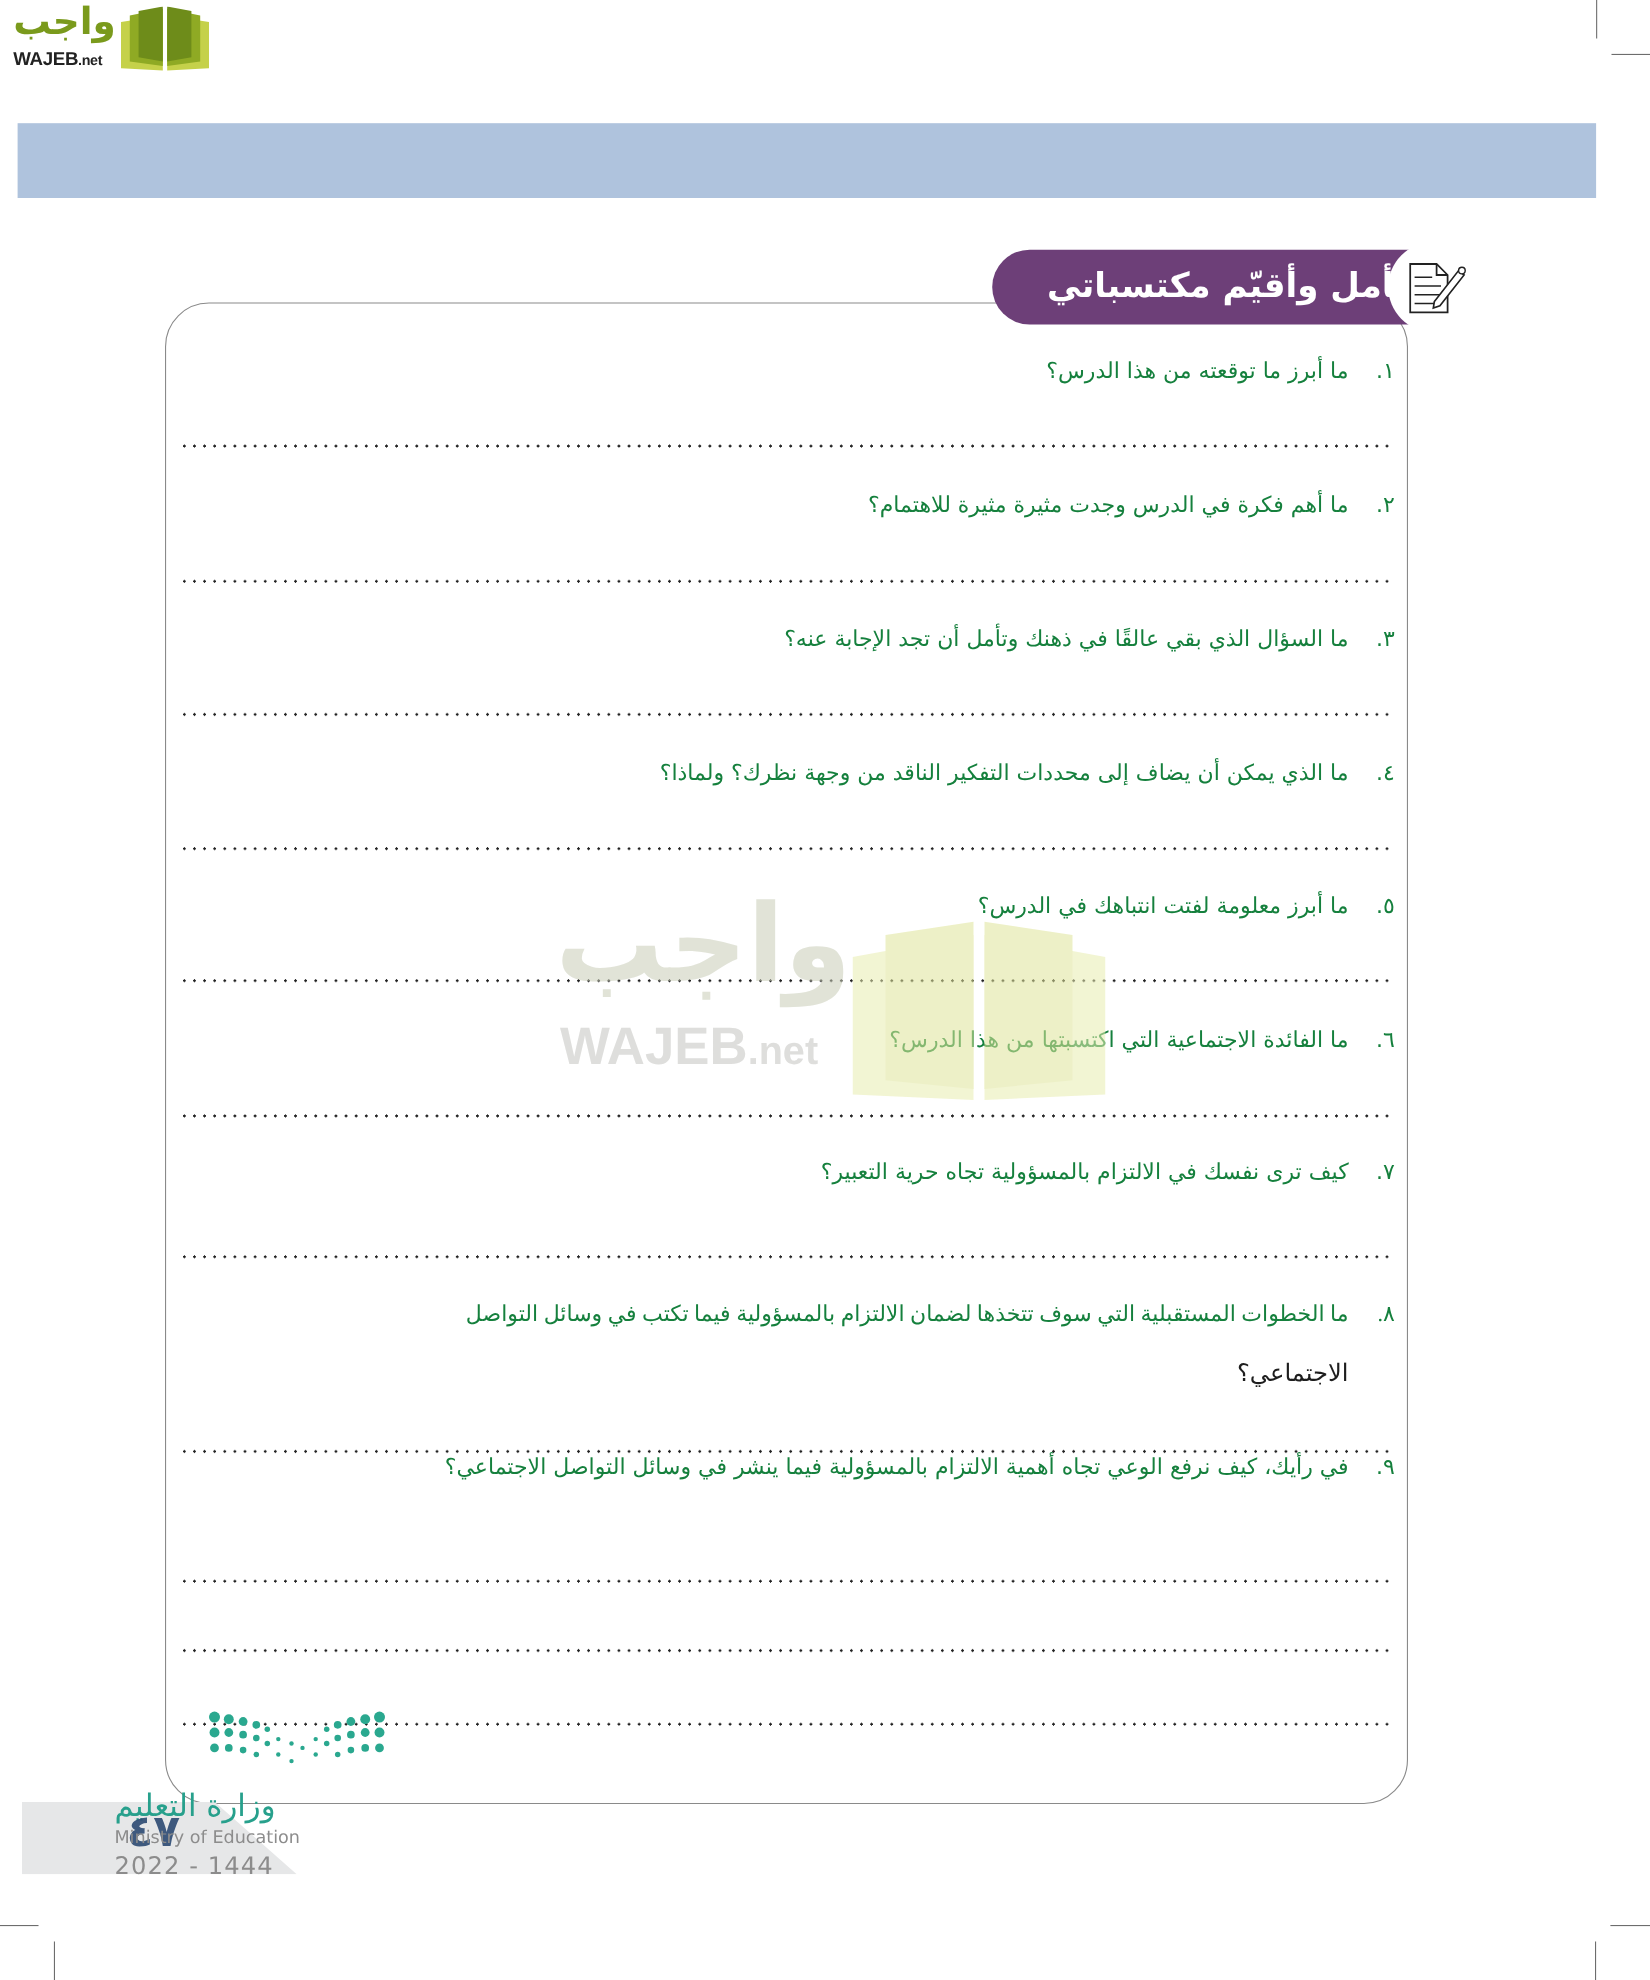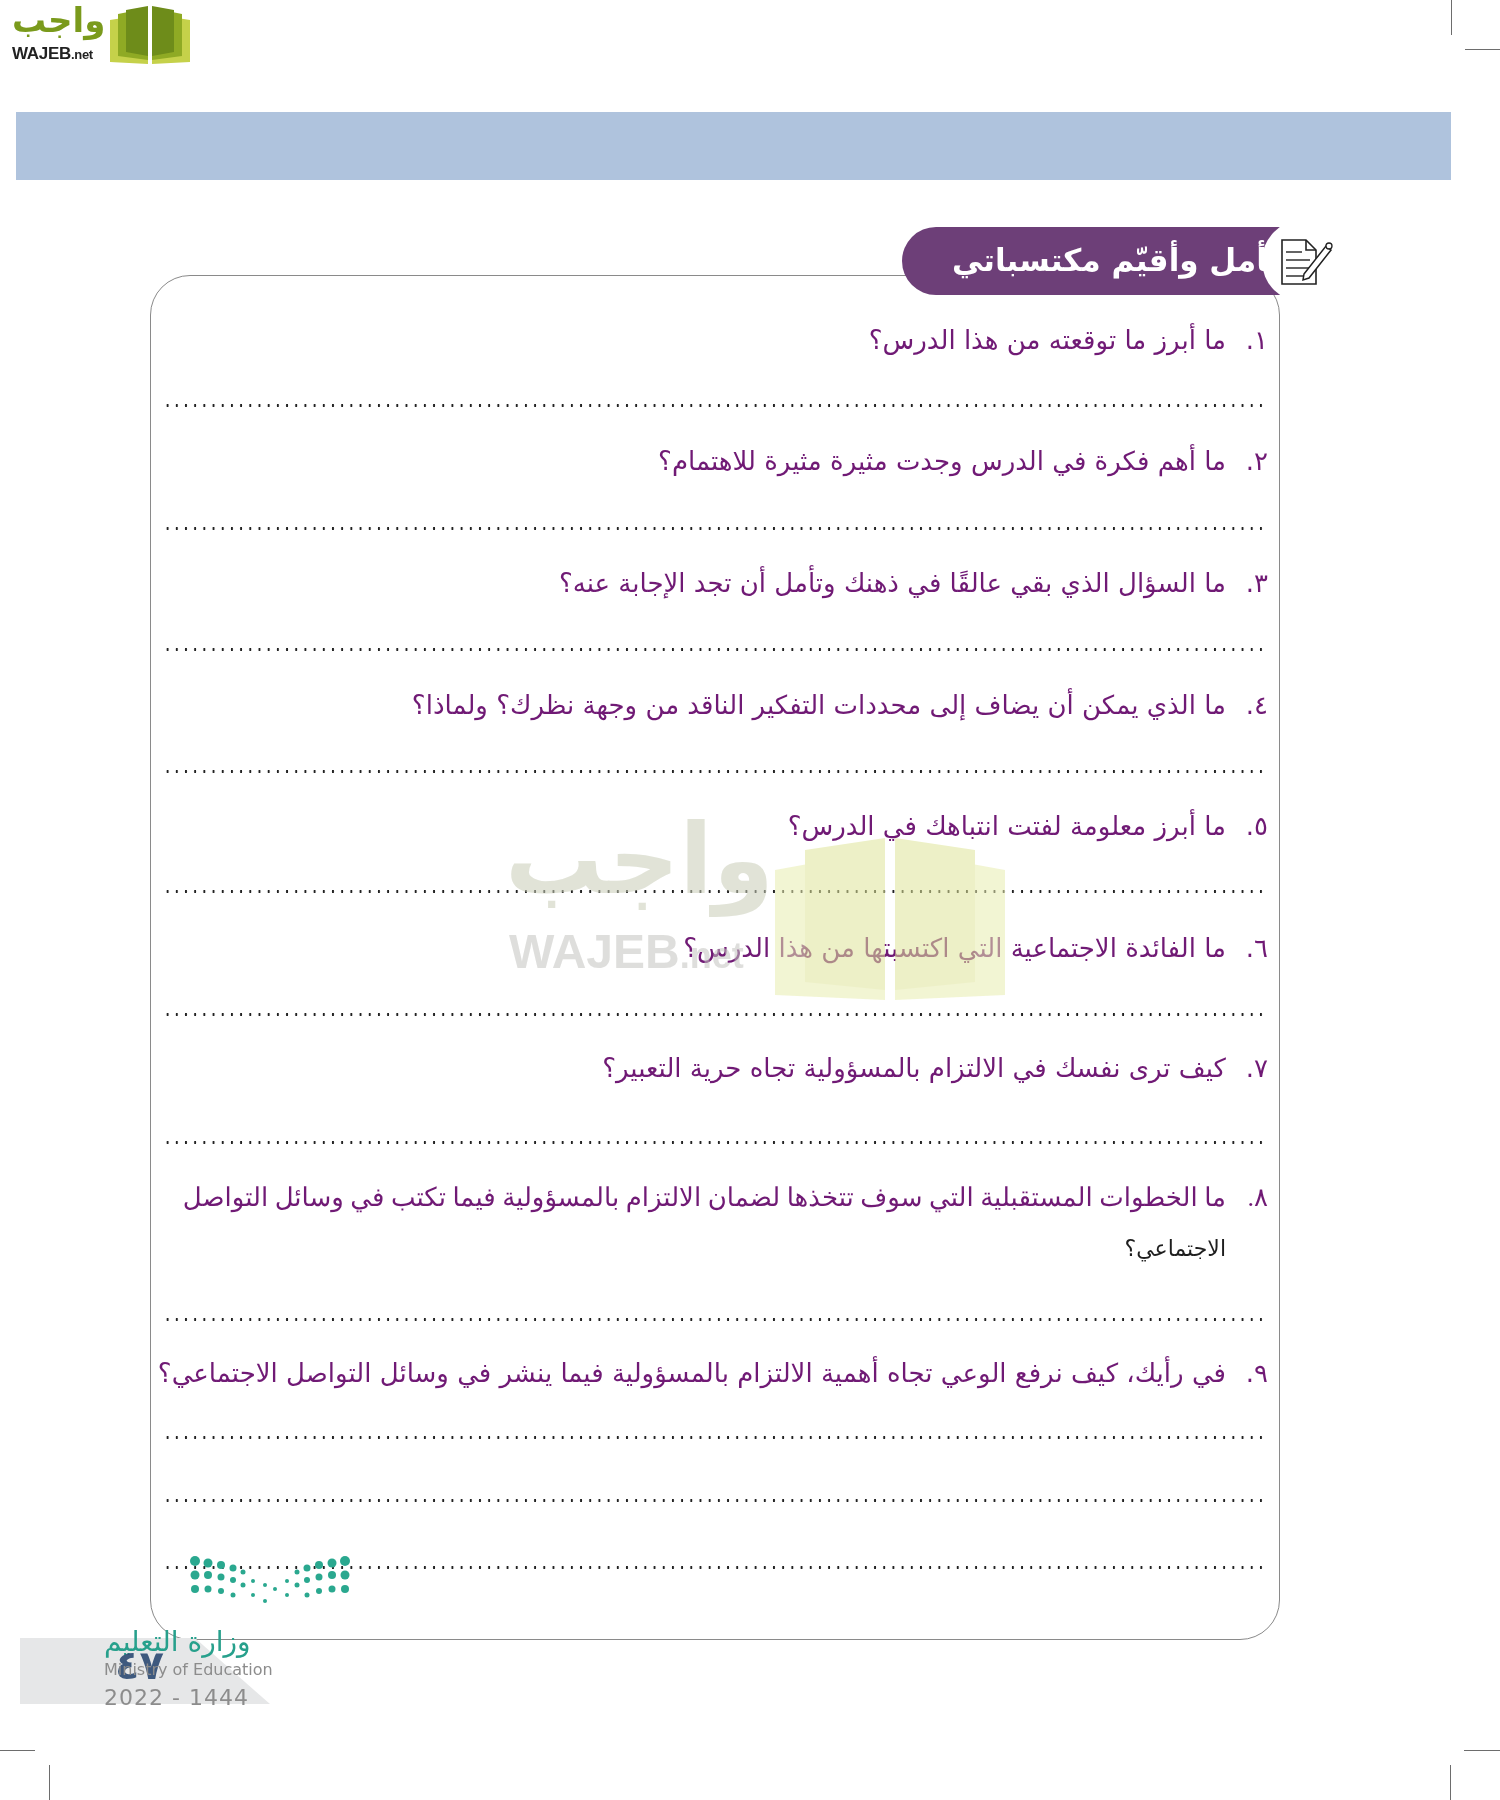"١.ما أبرز ما توقعته من" .q { color: #701a75 -> #15803d; font-size: 26px -> 20px }
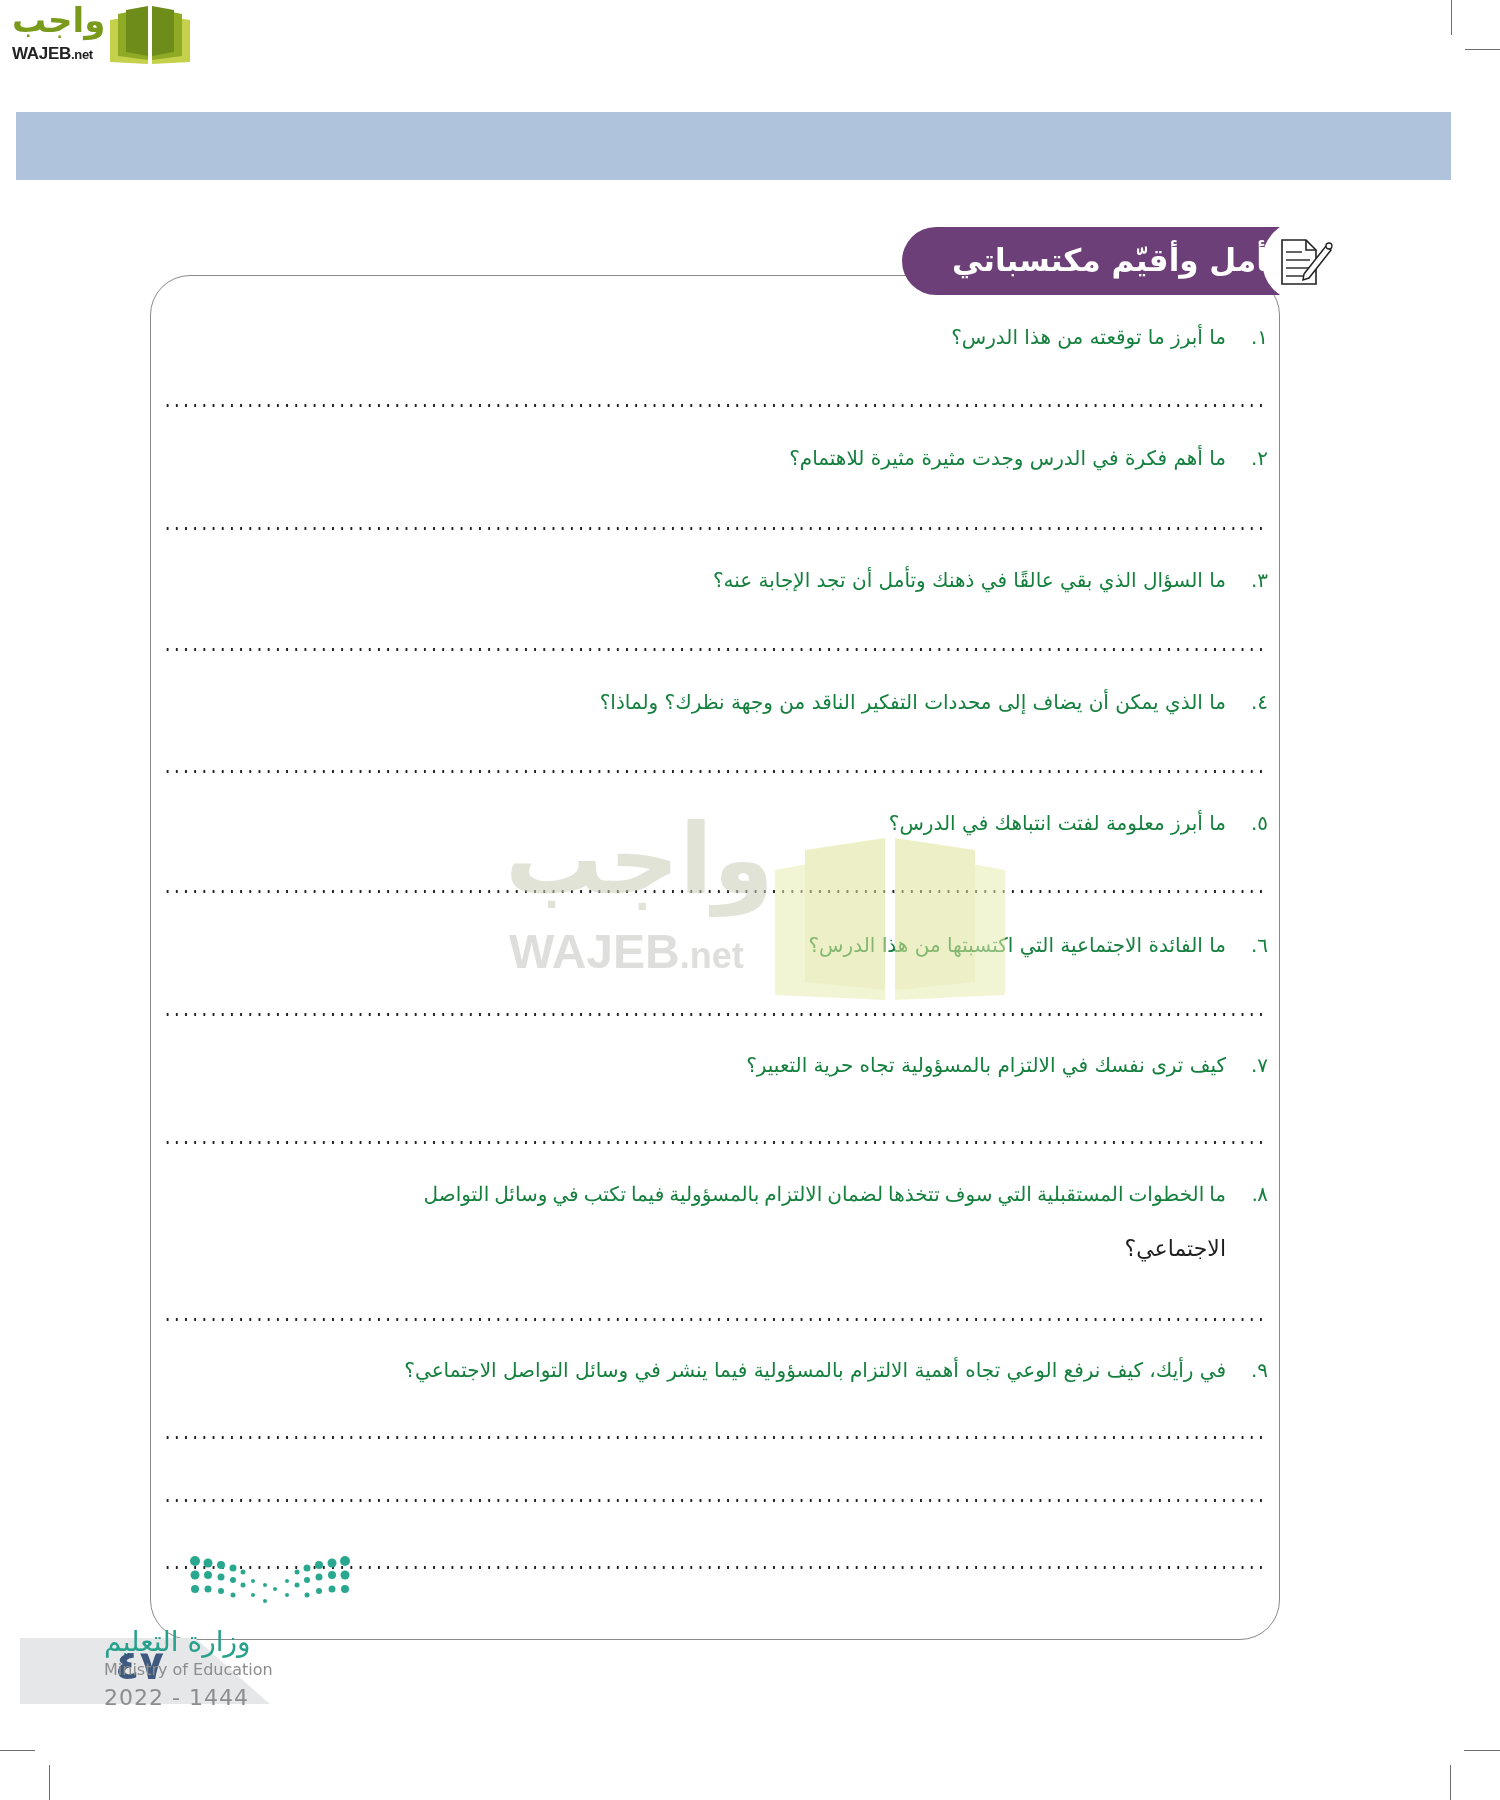"٩.في رأيك، كيف نرفع الوعي" div.q { top: 1358px -> 1321px }
